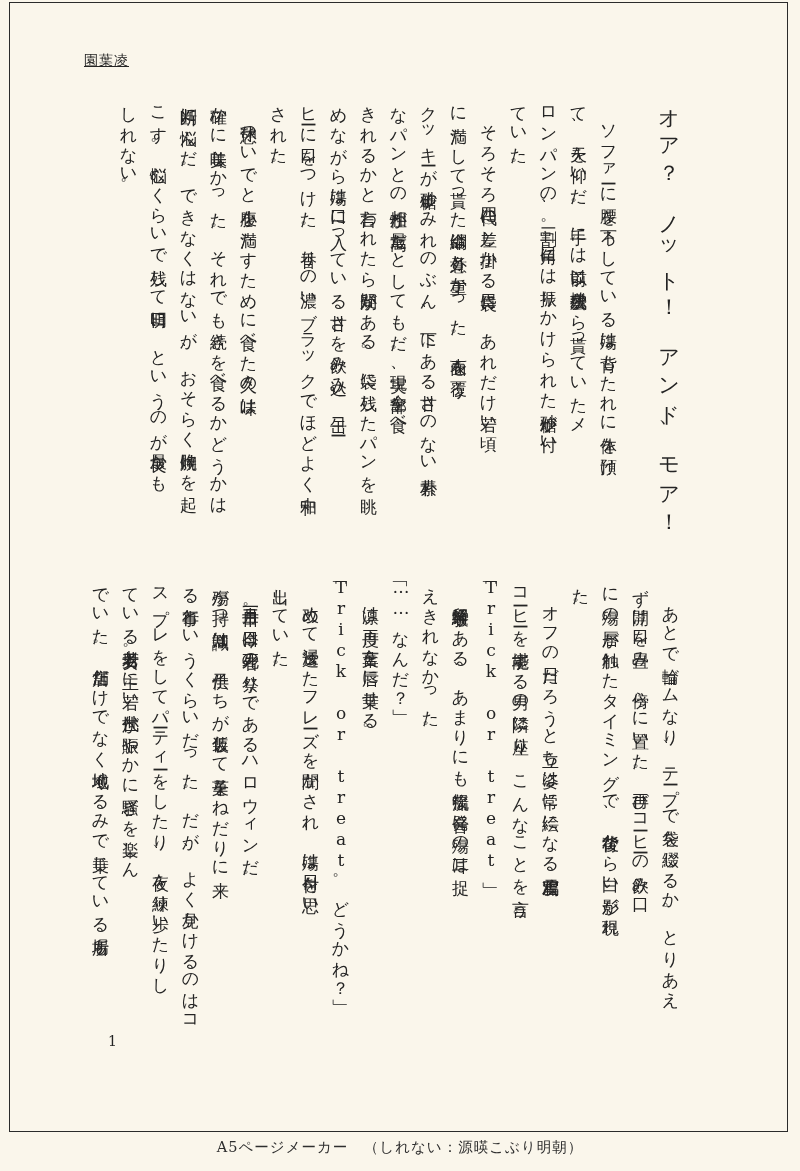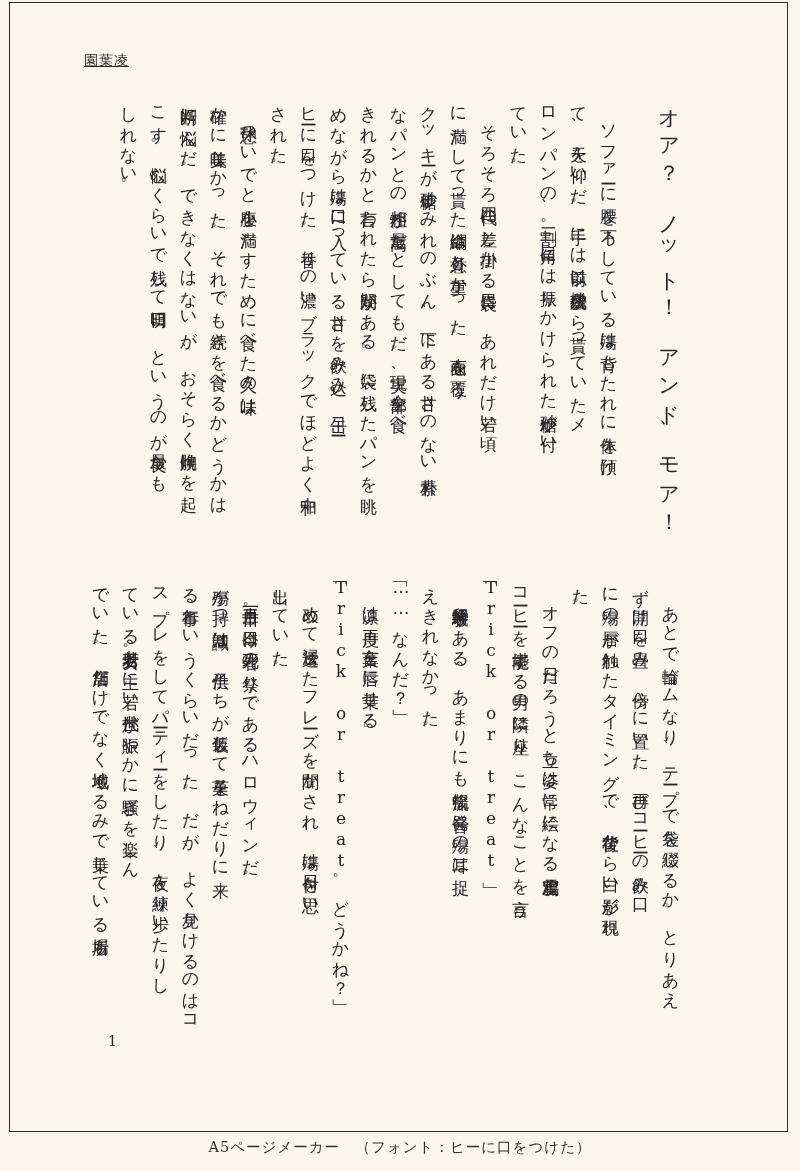"A5ページメーカー （フォント：ヒーに口をつけた）" div.footer-caption { text: フォント：ヒーに口をつけた -> しれない：源暎こぶり明朝 }
